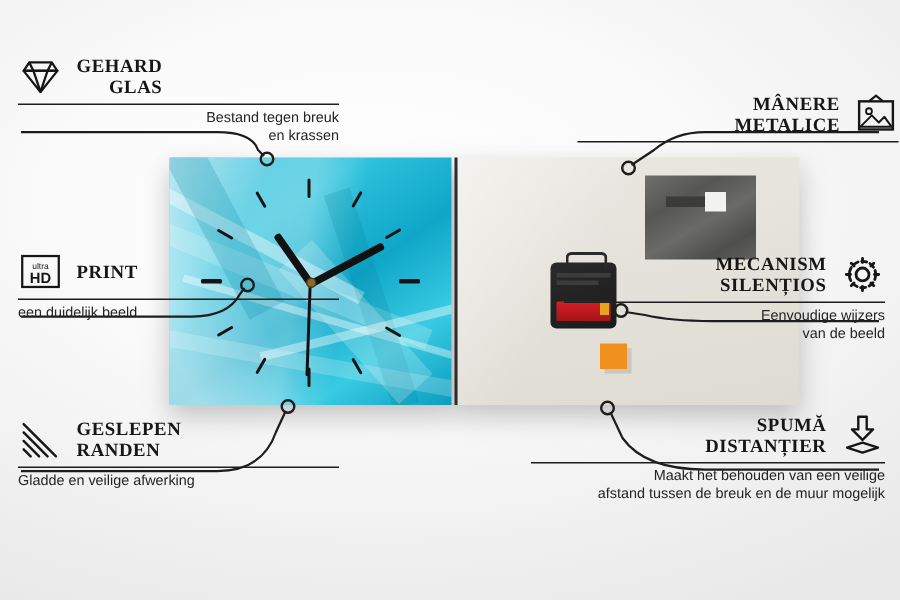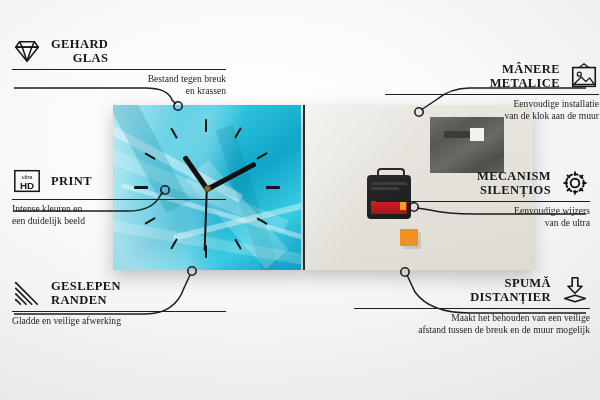"Bestand tegen breuk" .sub { font-family: Liberation Serif, serif -> Liberation Sans, sans-serif }
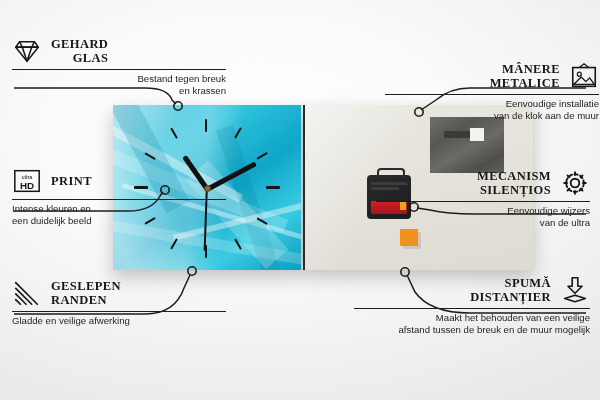"Eenvoudige installatie" div.sub { html: <div> <div>Eenvoudige installatie</div> <div>van de klok aan de muur</div> </div> -> none }
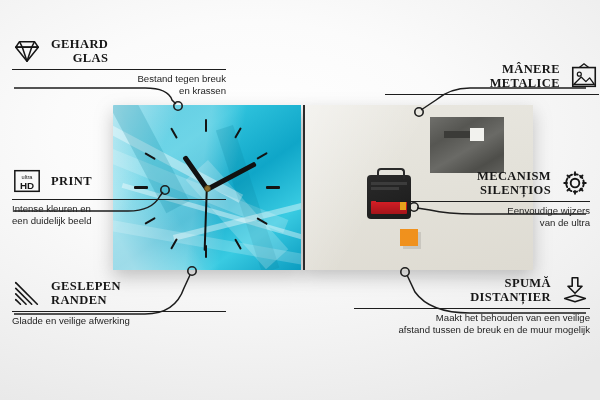"Intense kleuren en" div { html: <div>Intense kleuren en</div> -> none }
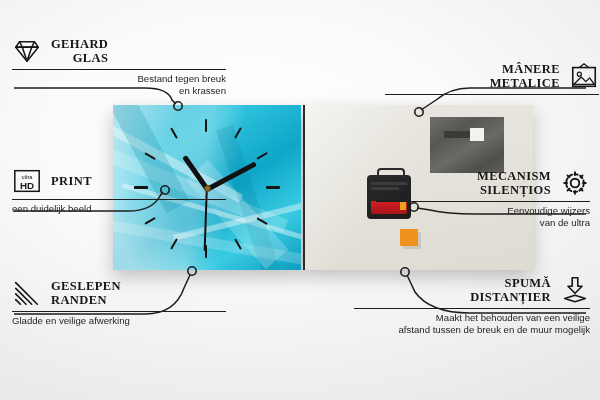"van de ultra" div { text: ultra -> beeld }
